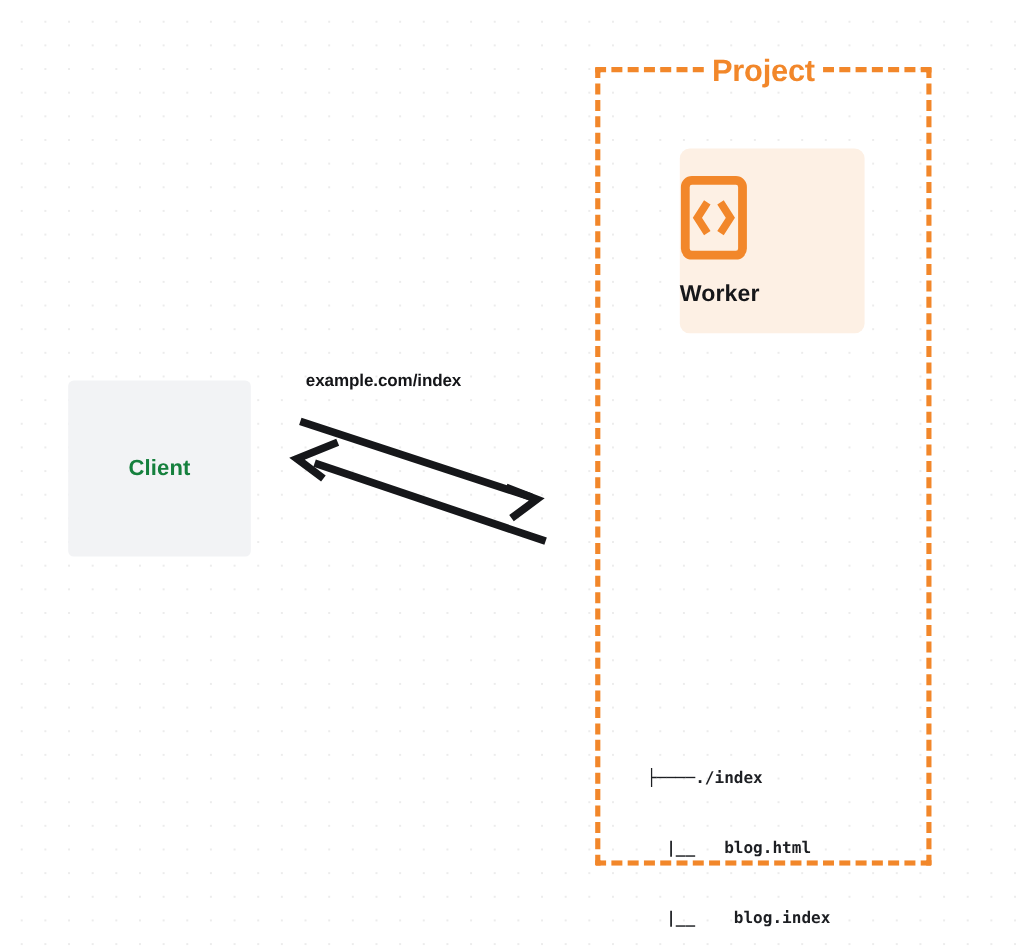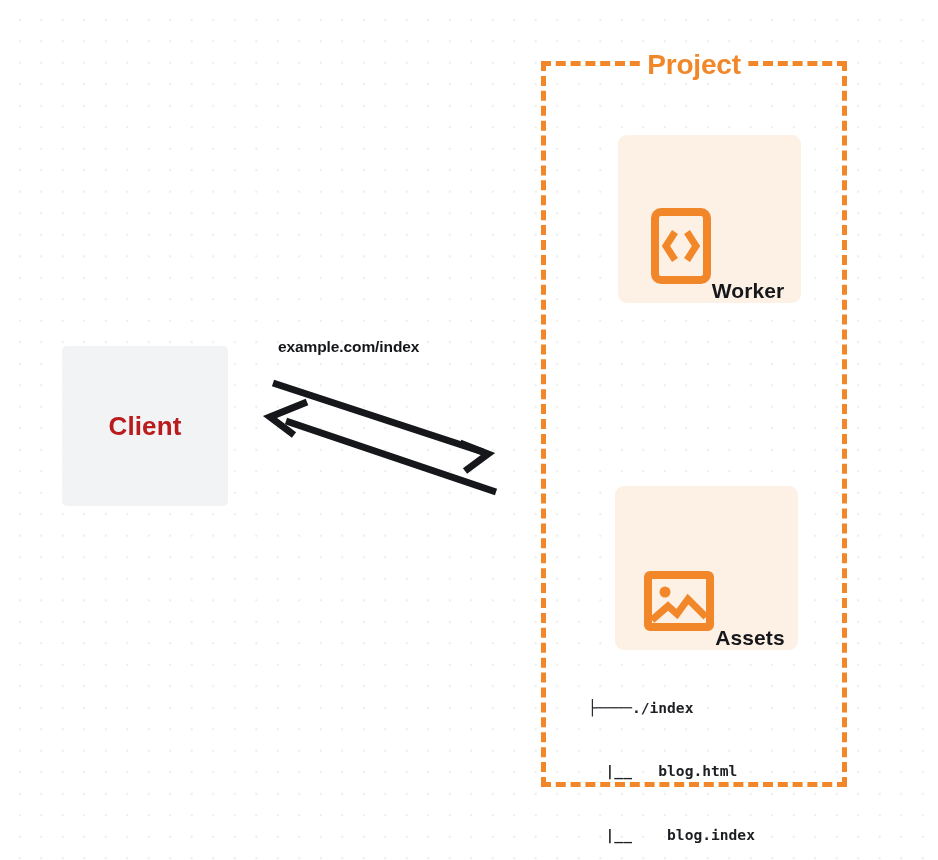"Worker" .card { align-items: flex-end -> flex-start; flex-direction: row -> column; padding-left: 15px -> none }
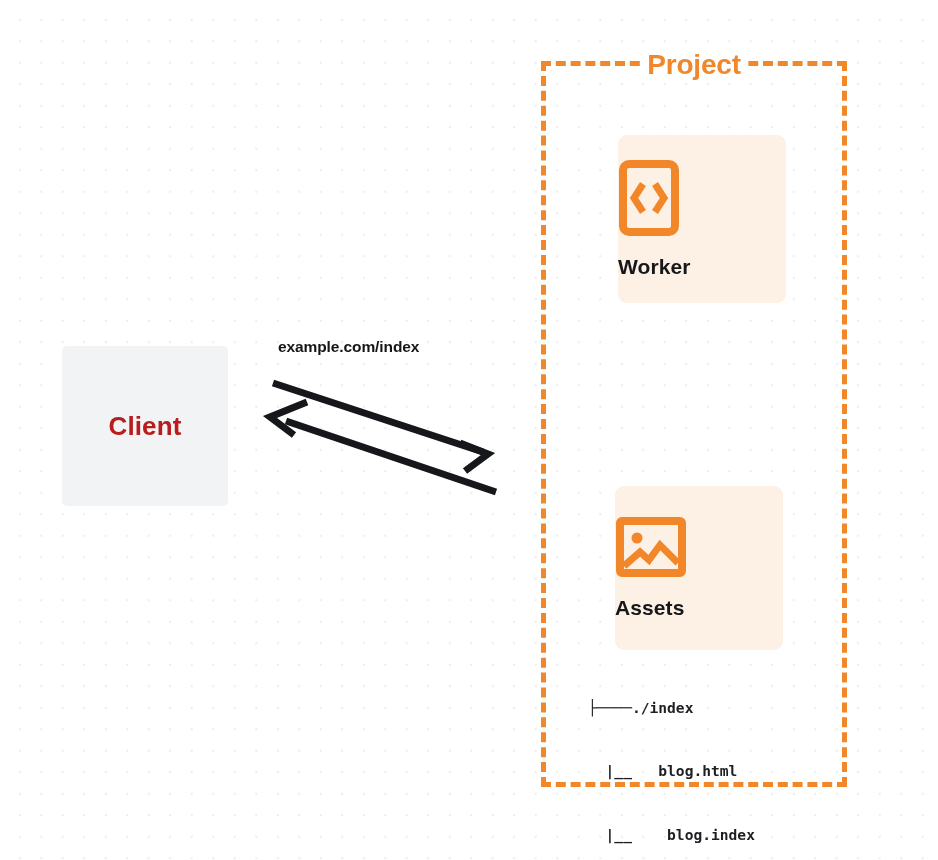"Client" .client-label { color: #b91c1c -> #15803d; font-size: 26px -> 20px }
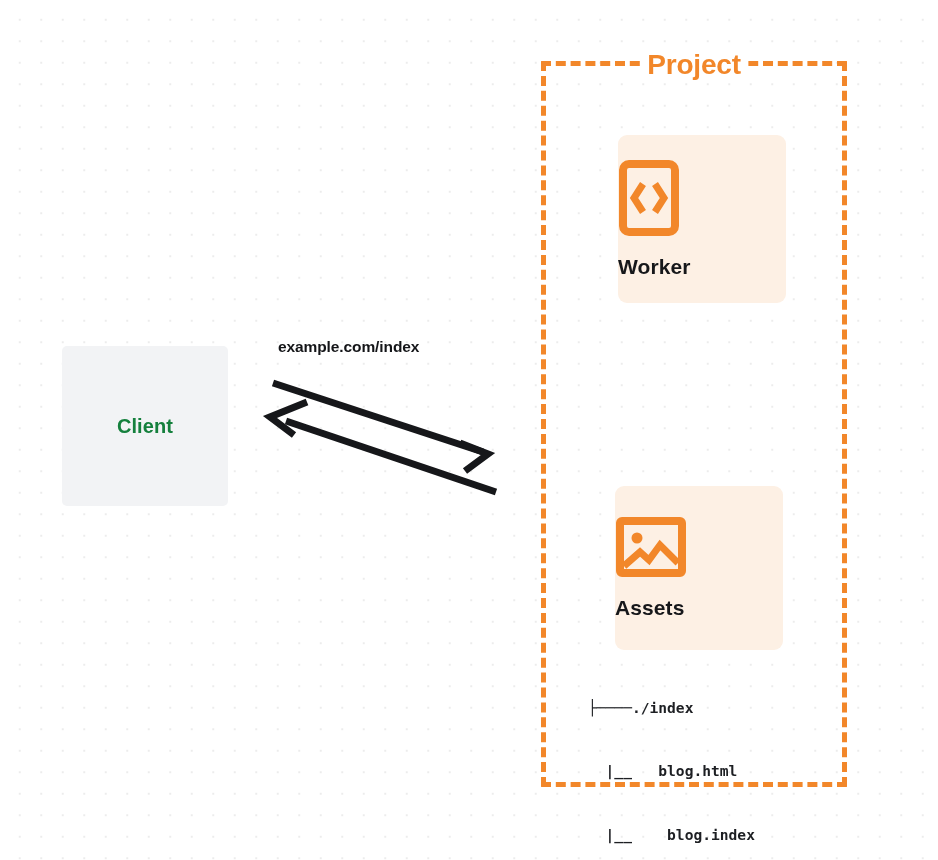"Assets" div.card { html: <div> <span> <svg> <rect></rect> <circle></circle> <polyline></polyline> </svg> </span> <span>Assets</span> </div> -> none }
